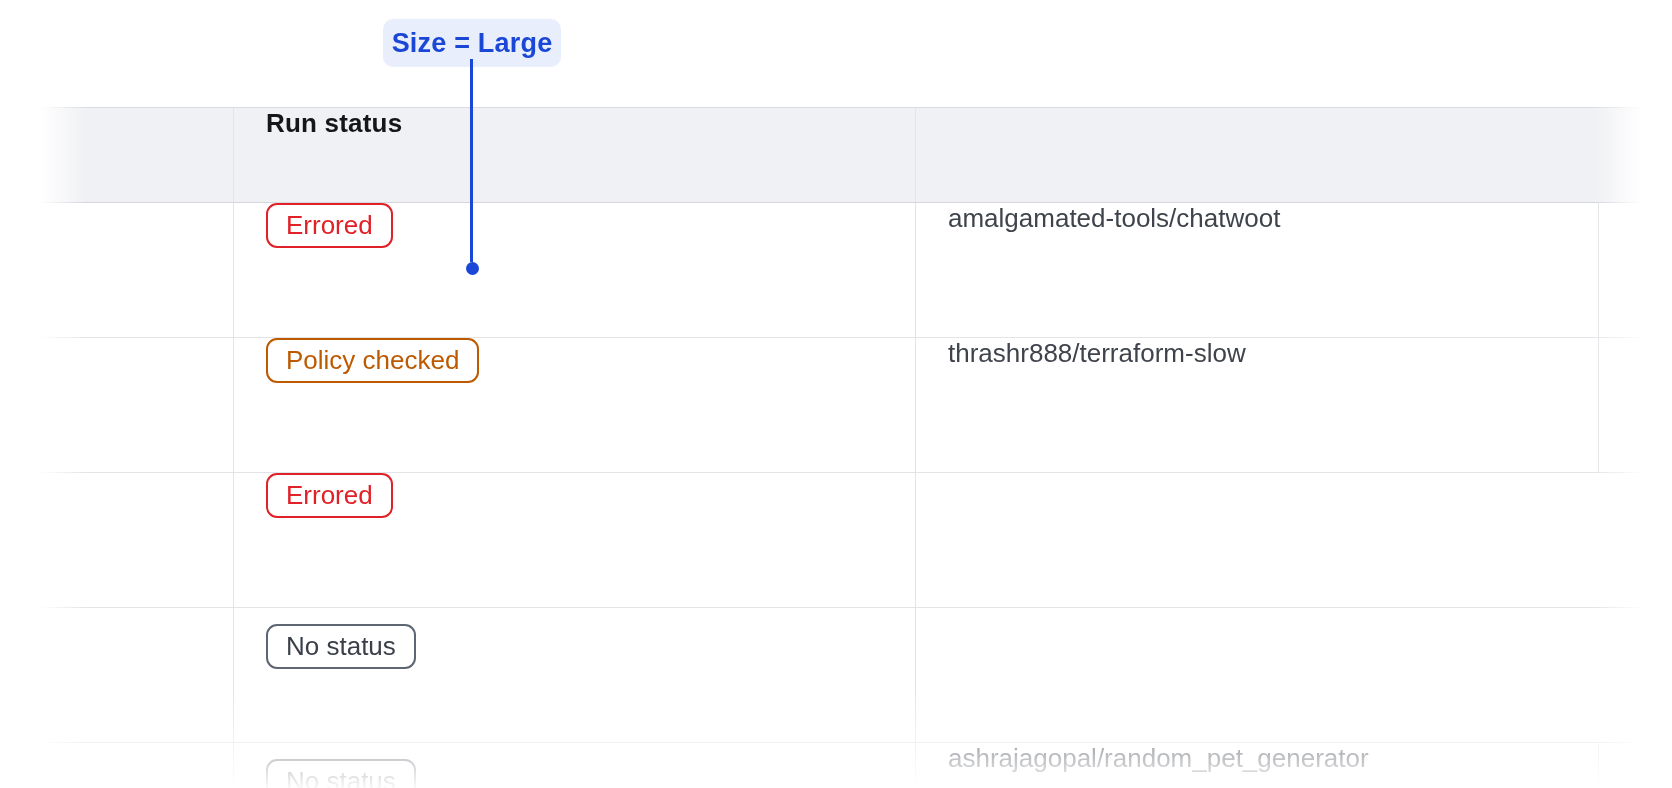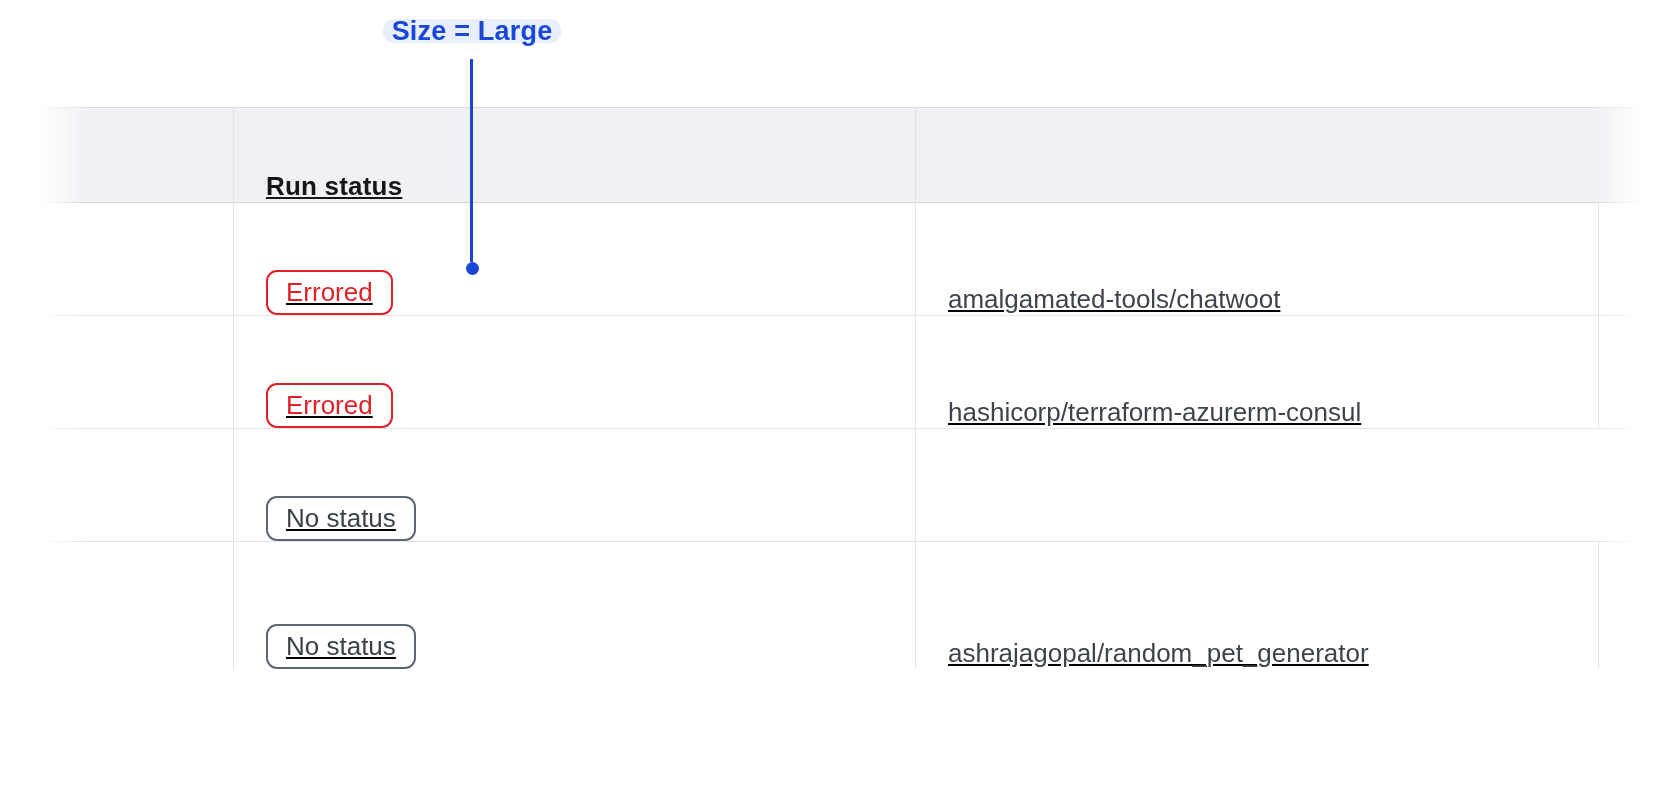"Size = Large" .callout { height: 24px -> 48px }
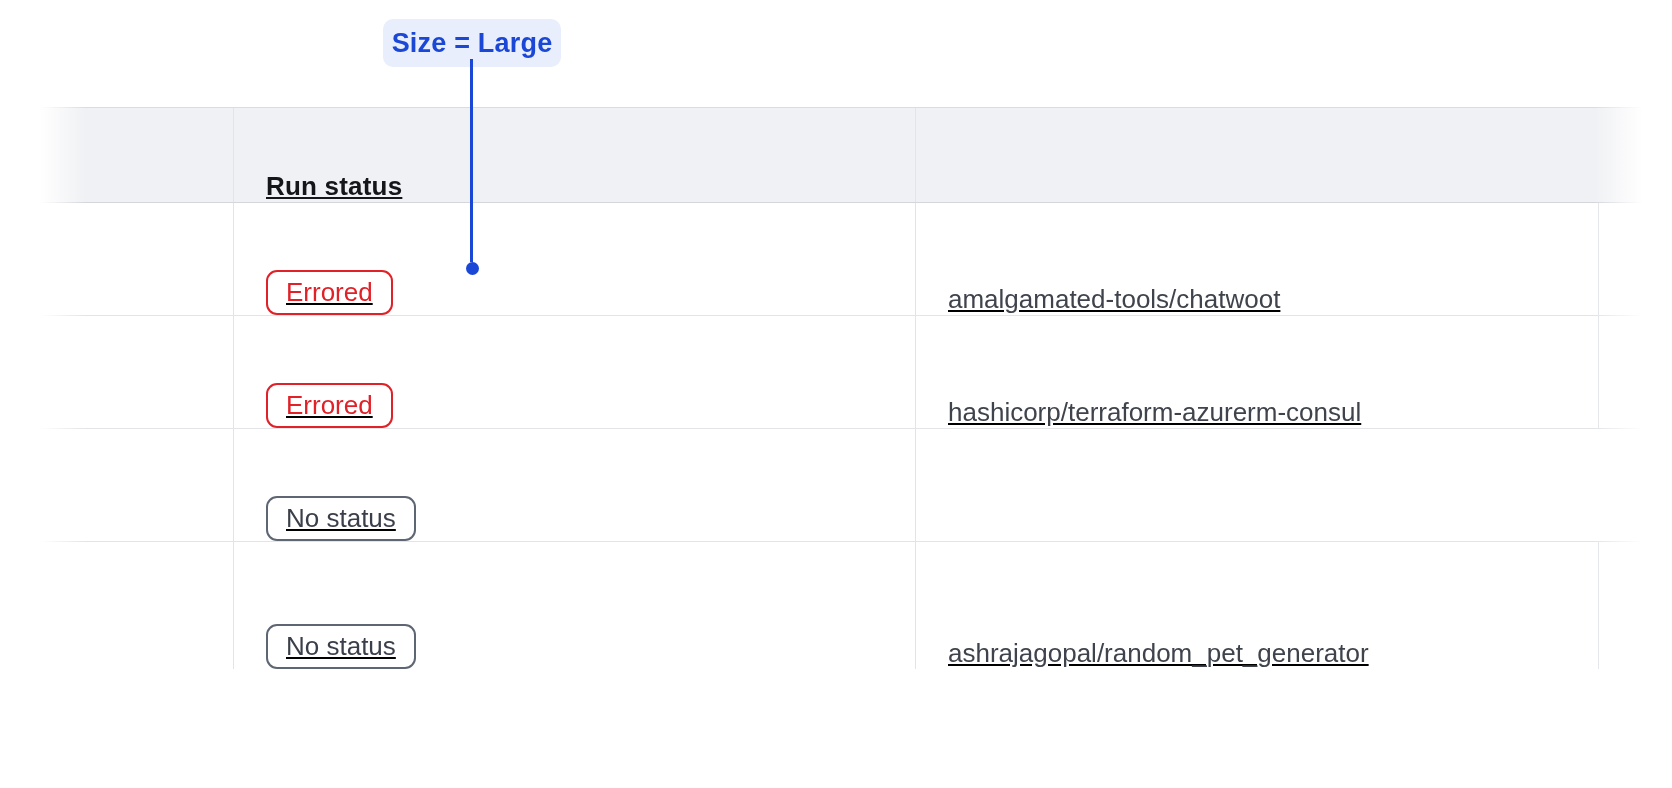"Run status" .cell { align-items: flex-end -> flex-start; text-decoration: underline -> none }
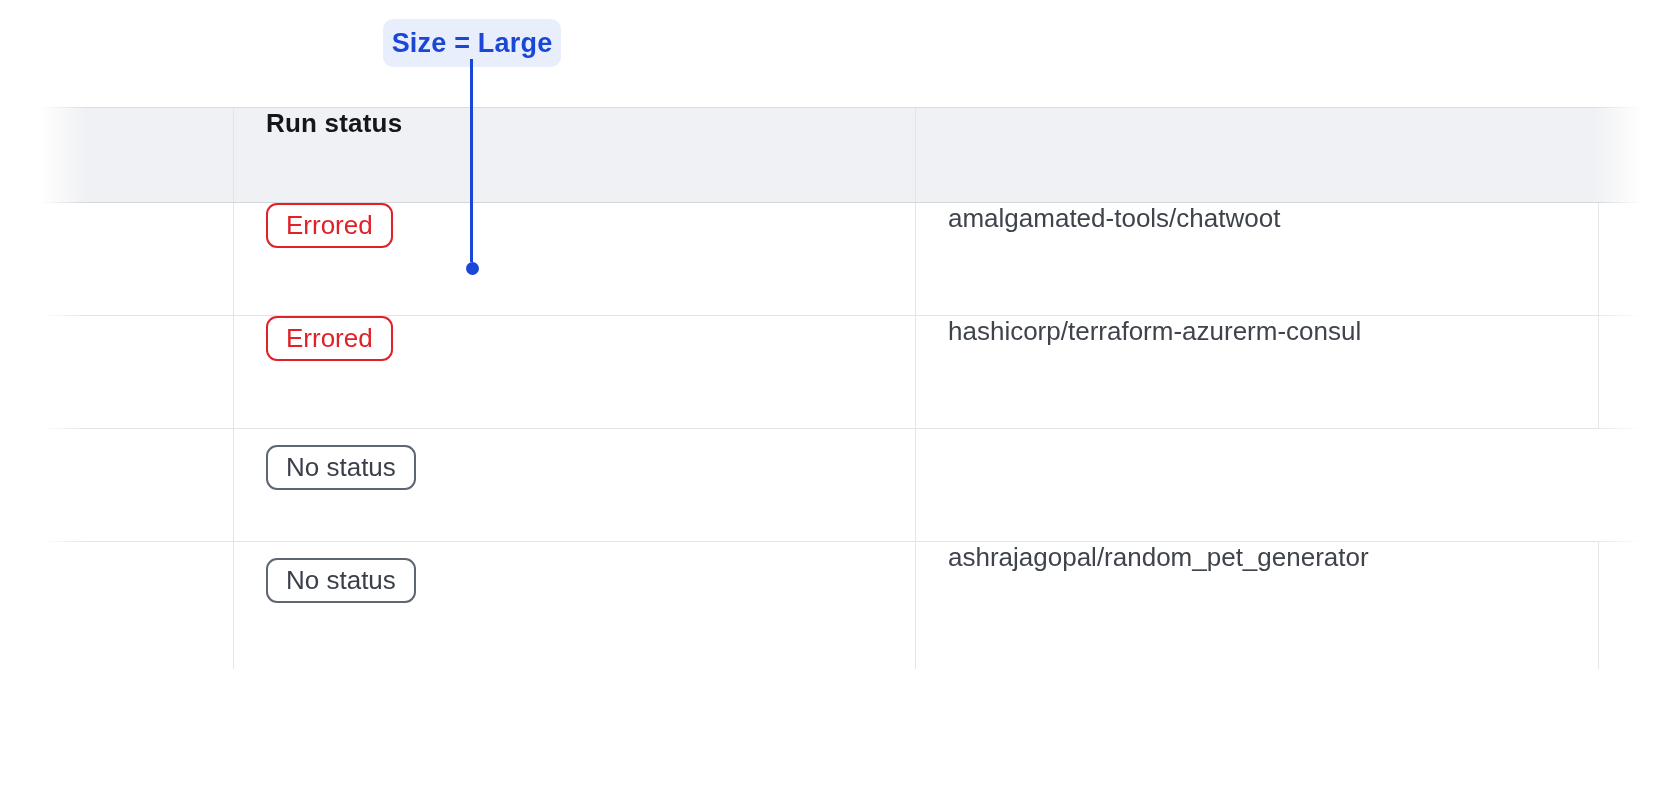"Errored" .trow.body { height: 113px -> 135px }
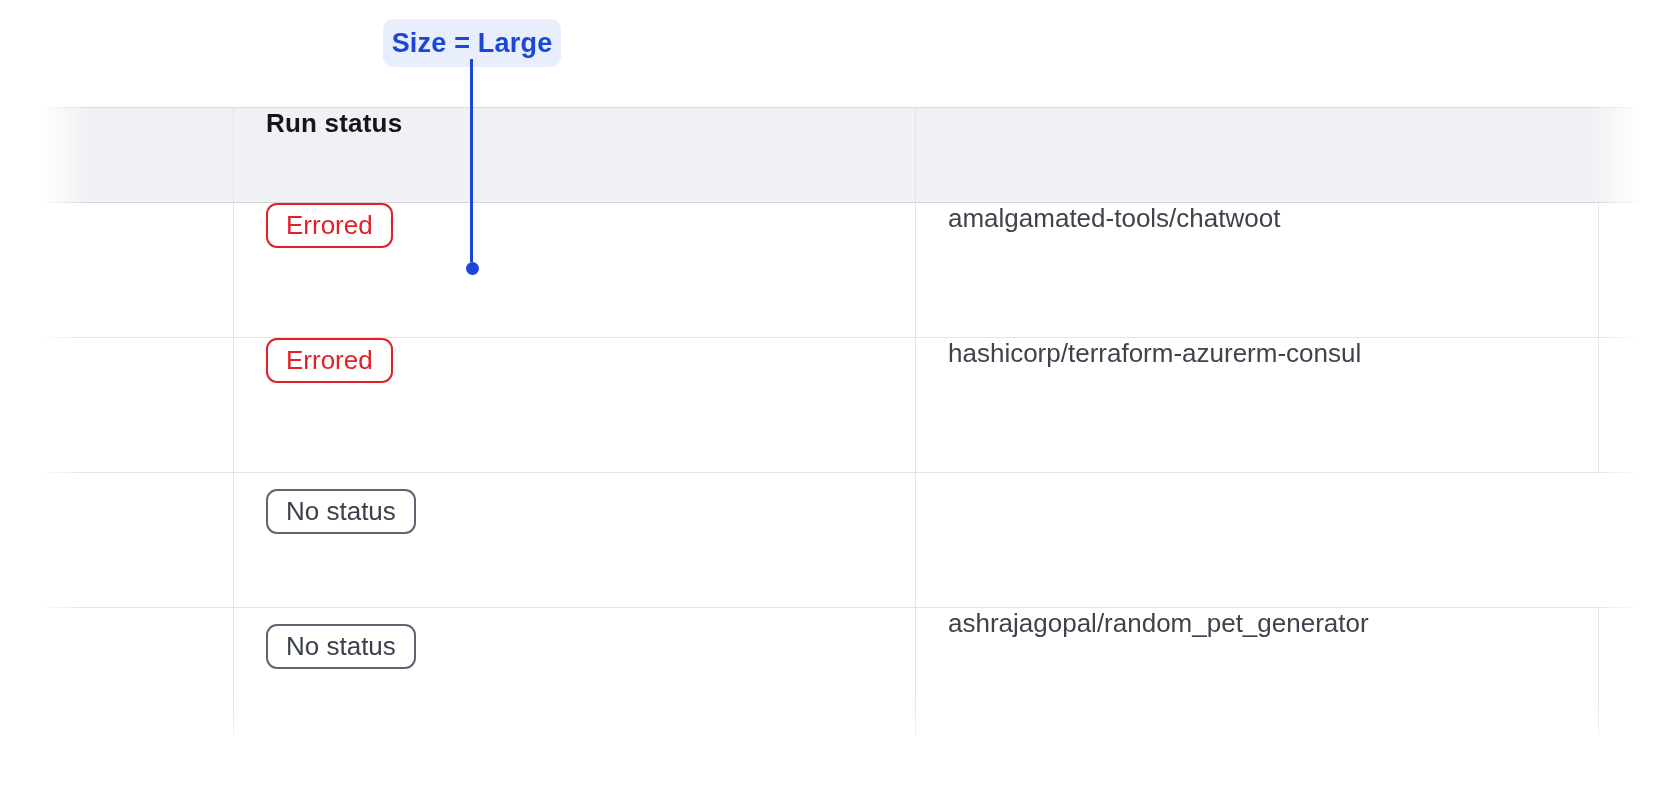"Policy checked" div.trow { html: none -> <div> <div></div> <div> <span>Policy checked</span> </div> <div> <span>thrashr888/terraform-slow</span> </div> <div></div> </div> }
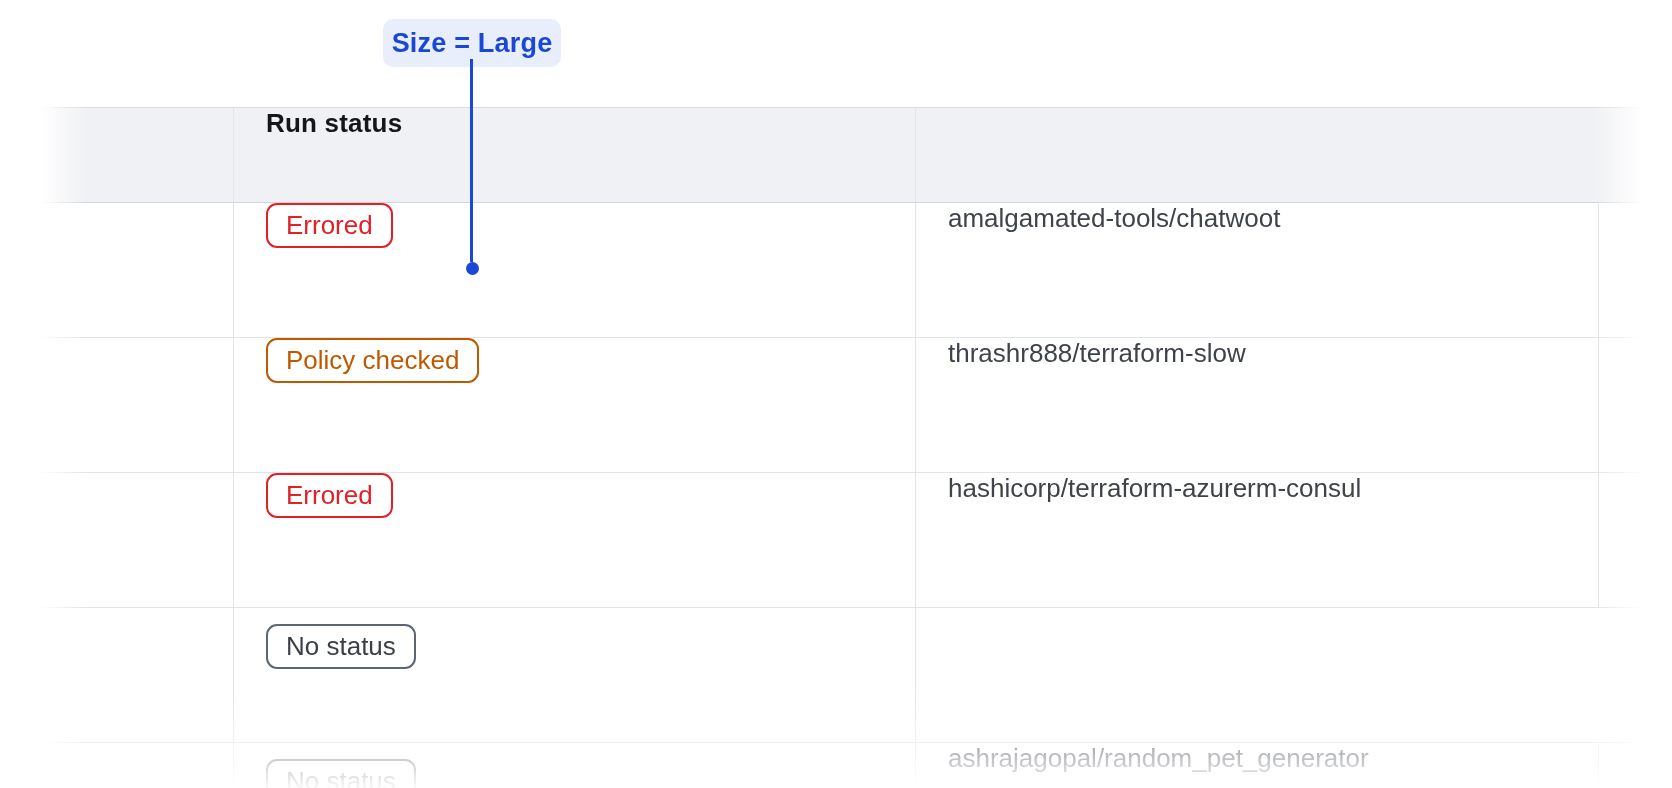"hashicorp/terraform-azurerm-consul" div.cell { html: <div> <span>hashicorp/terraform-azurerm-consul</span> </div> -> none }
